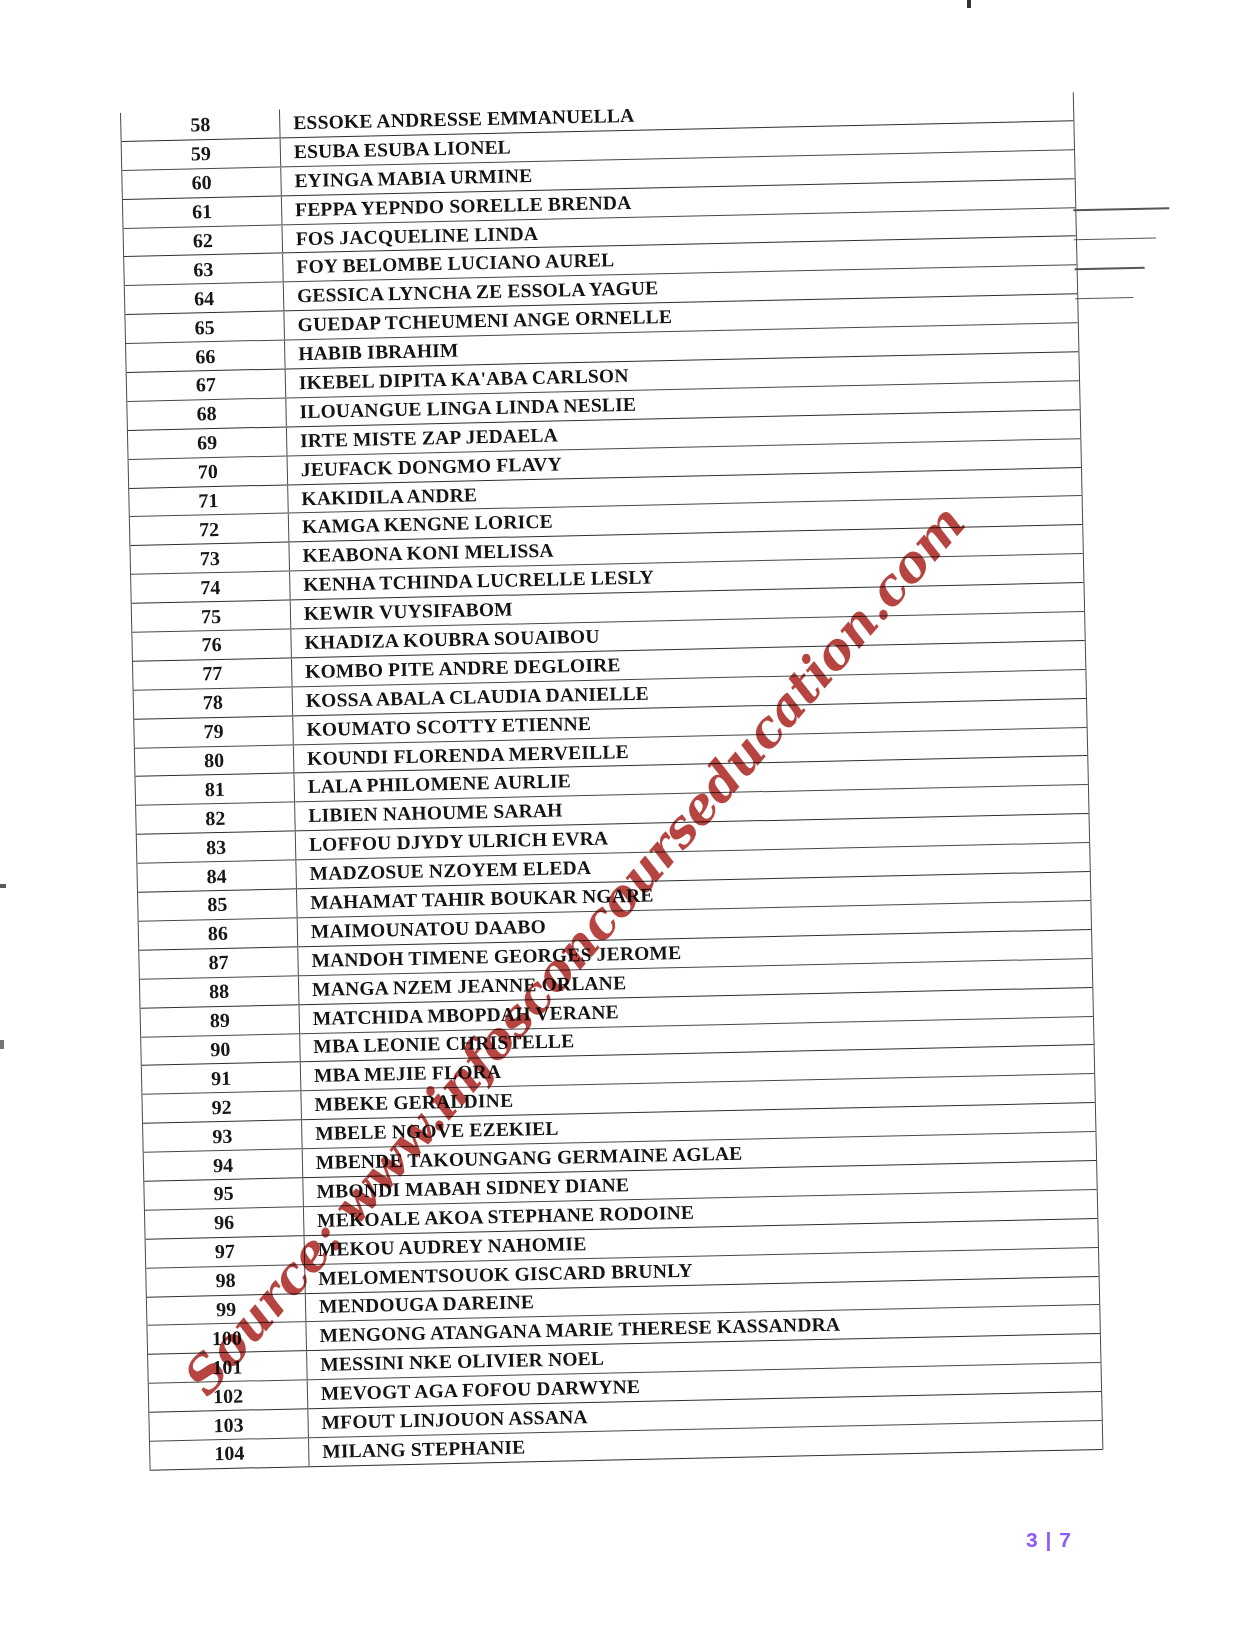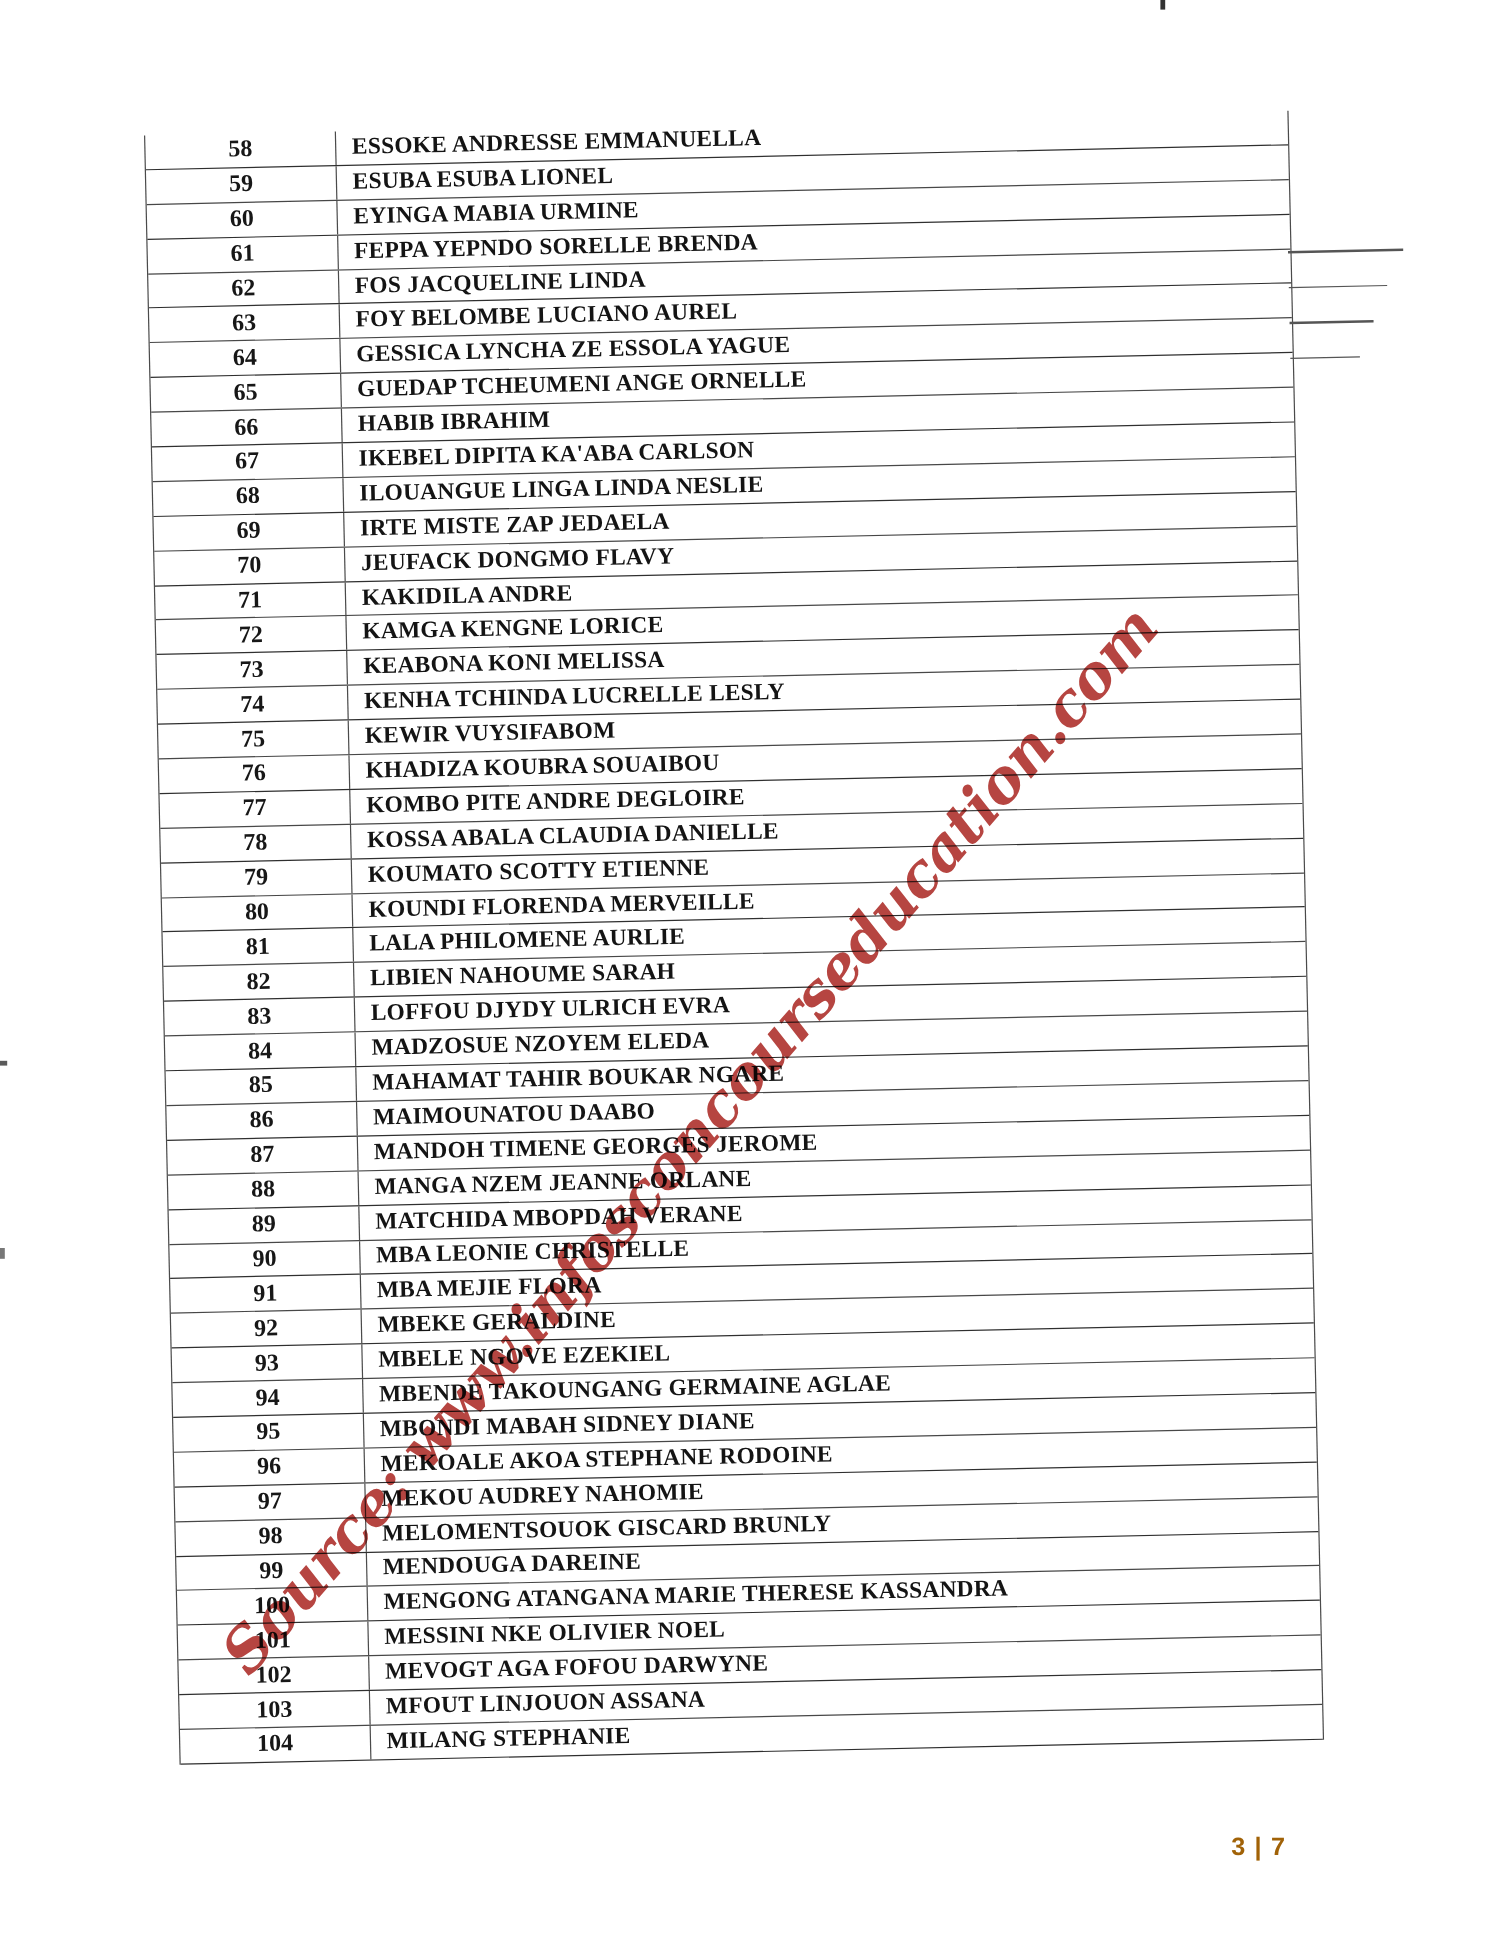"3 | 7" .pageno { color: #a16207 -> #8b5cf6 }
